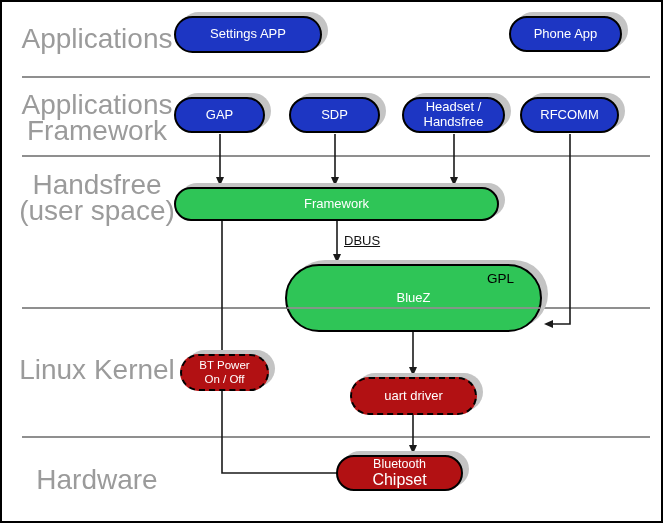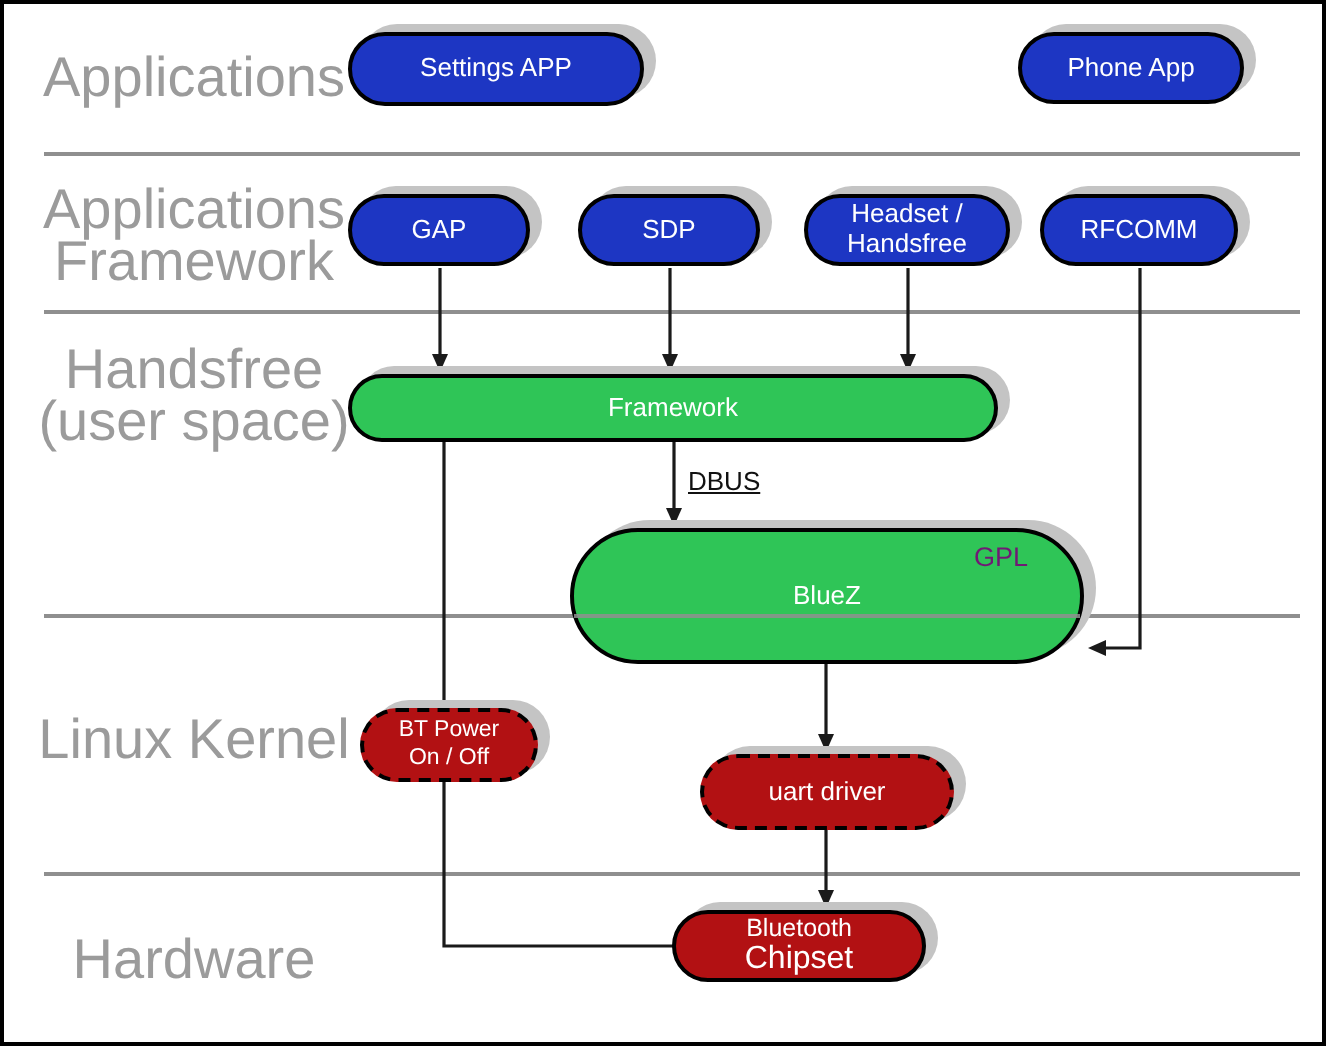"GPL" .license-tag { color: #701a75 -> #000000 }
